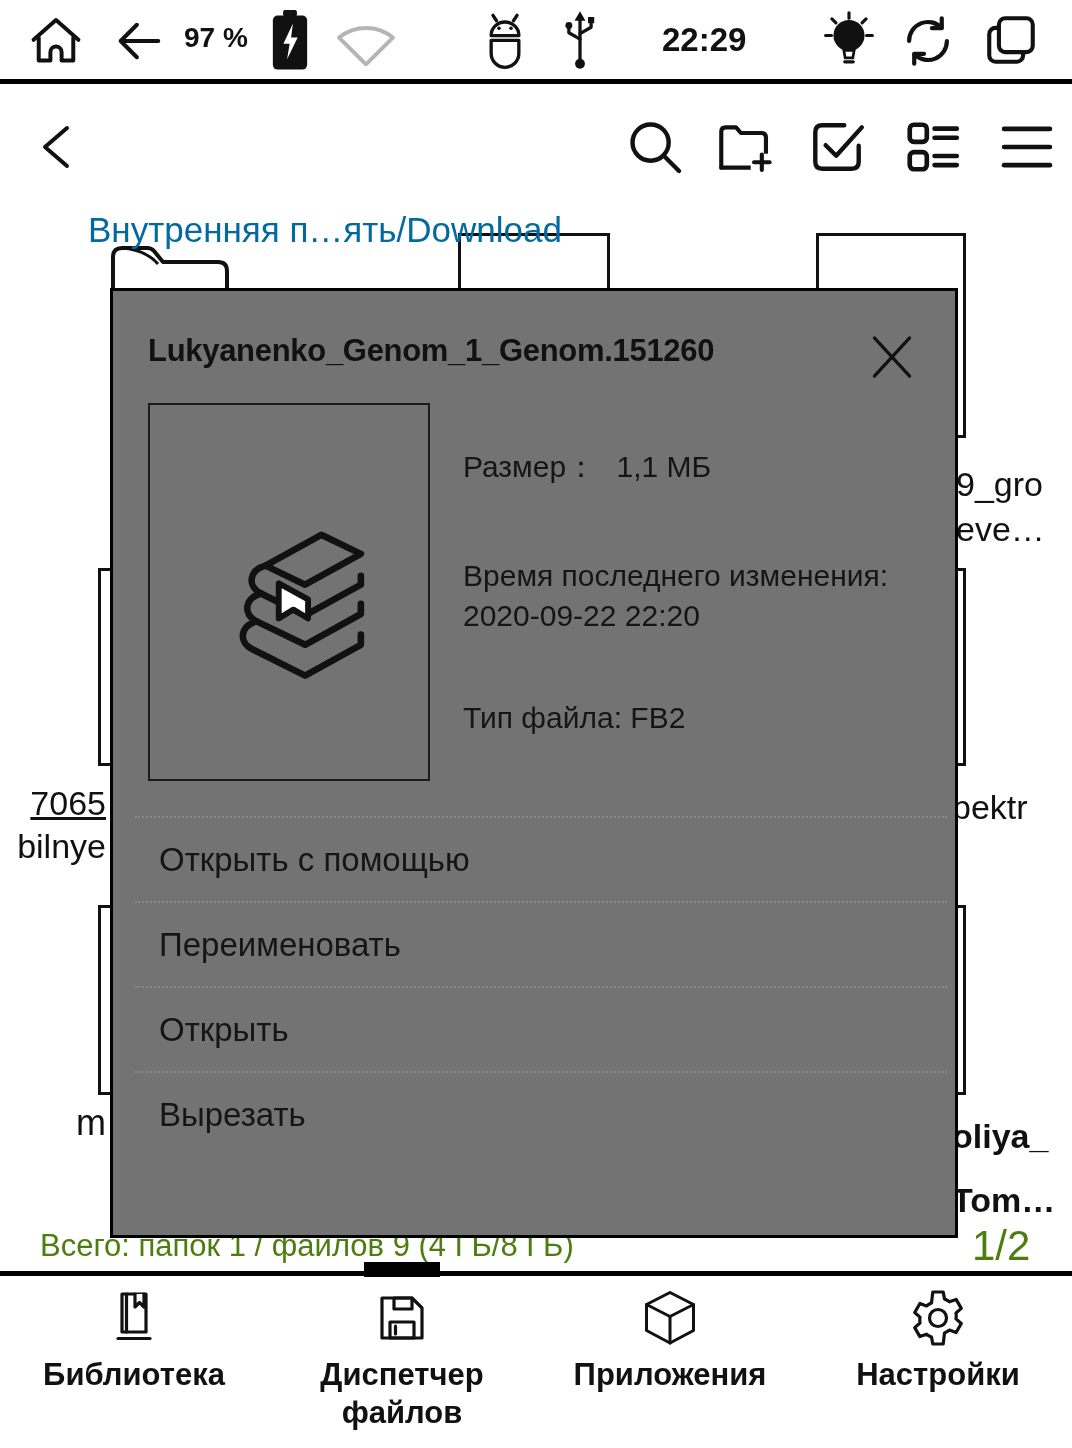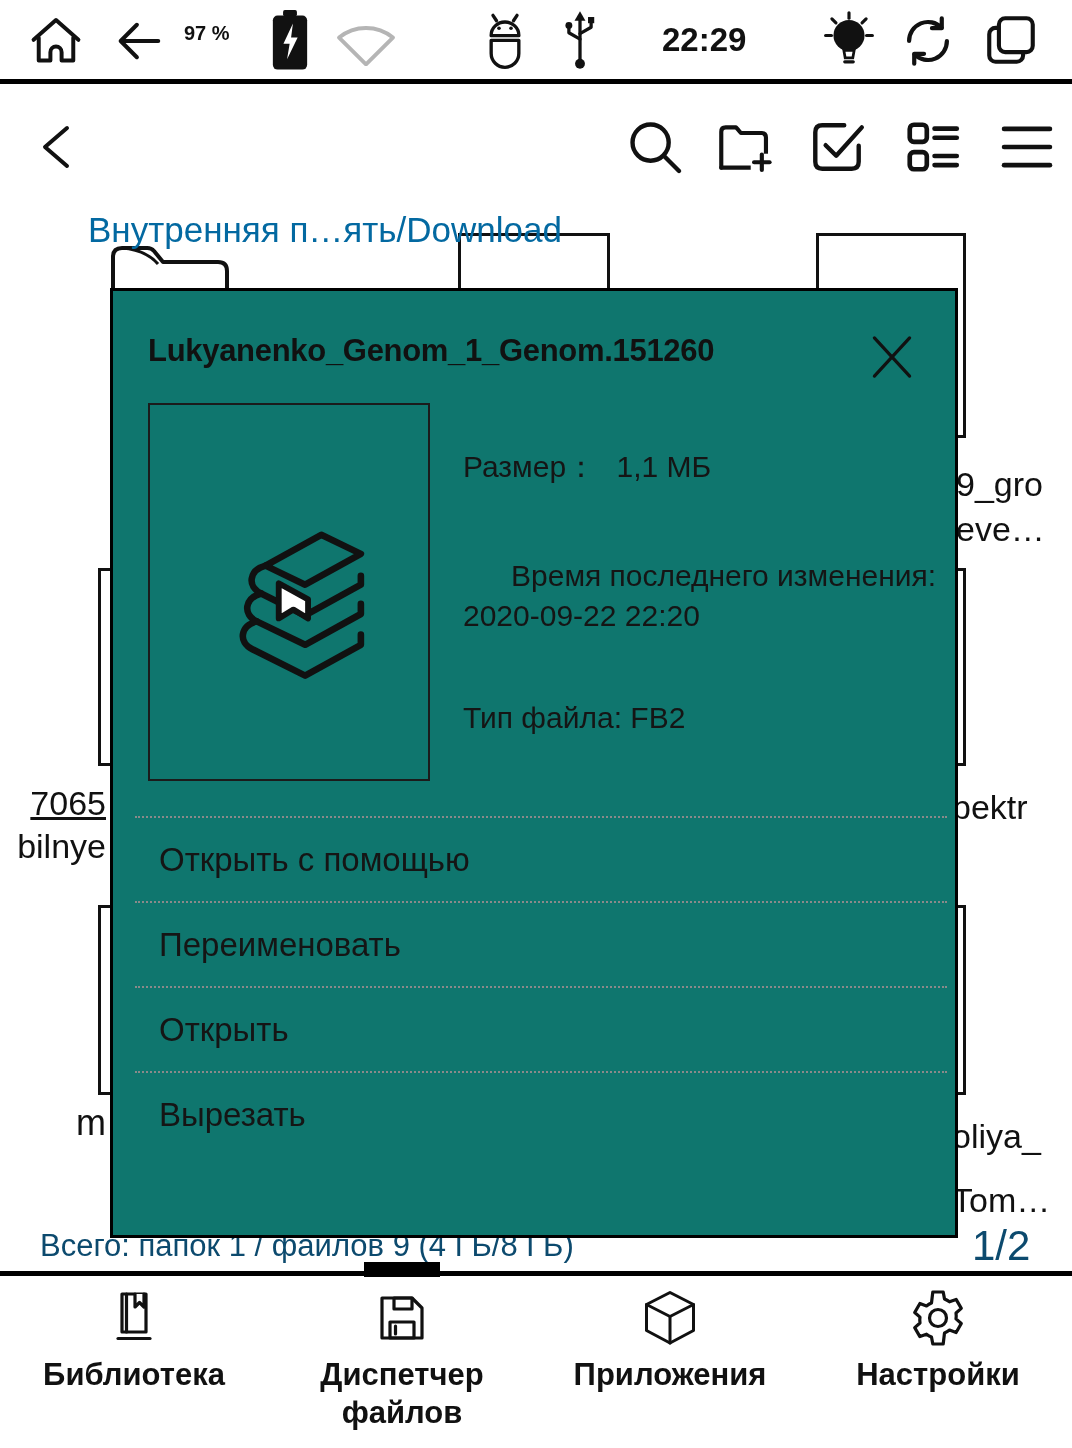"97 %" span.abs { font-size: 20px -> 28px }
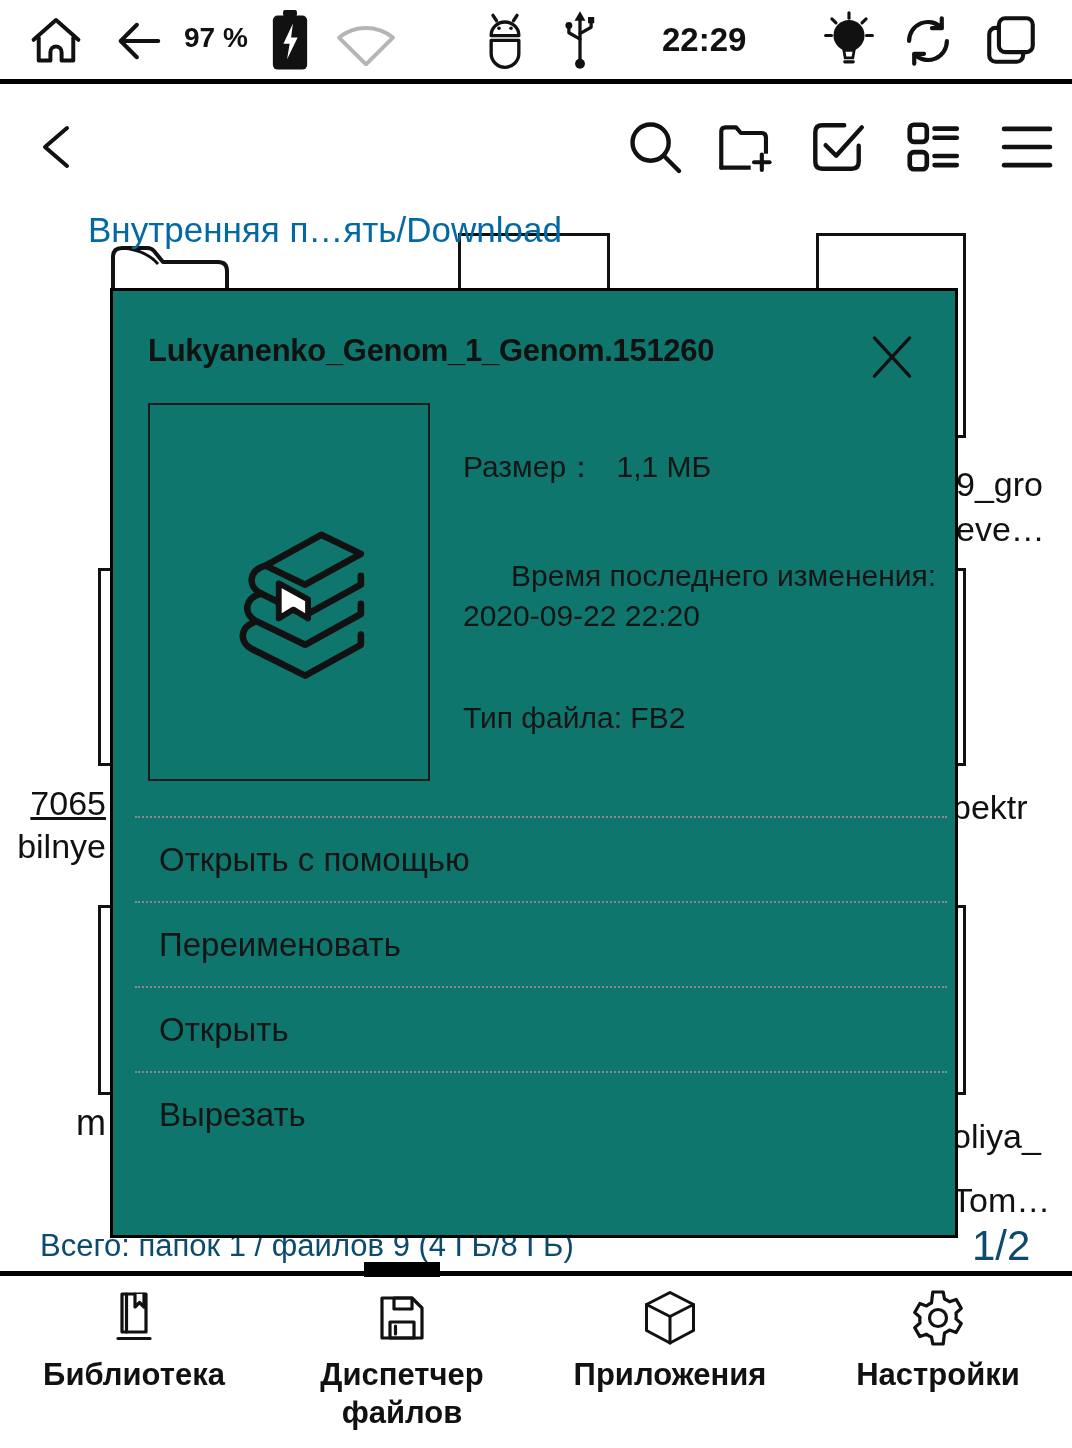"Lukyanenko_Genom_1_Genom.151260" #dialog { background: #0f766e -> #737373 }
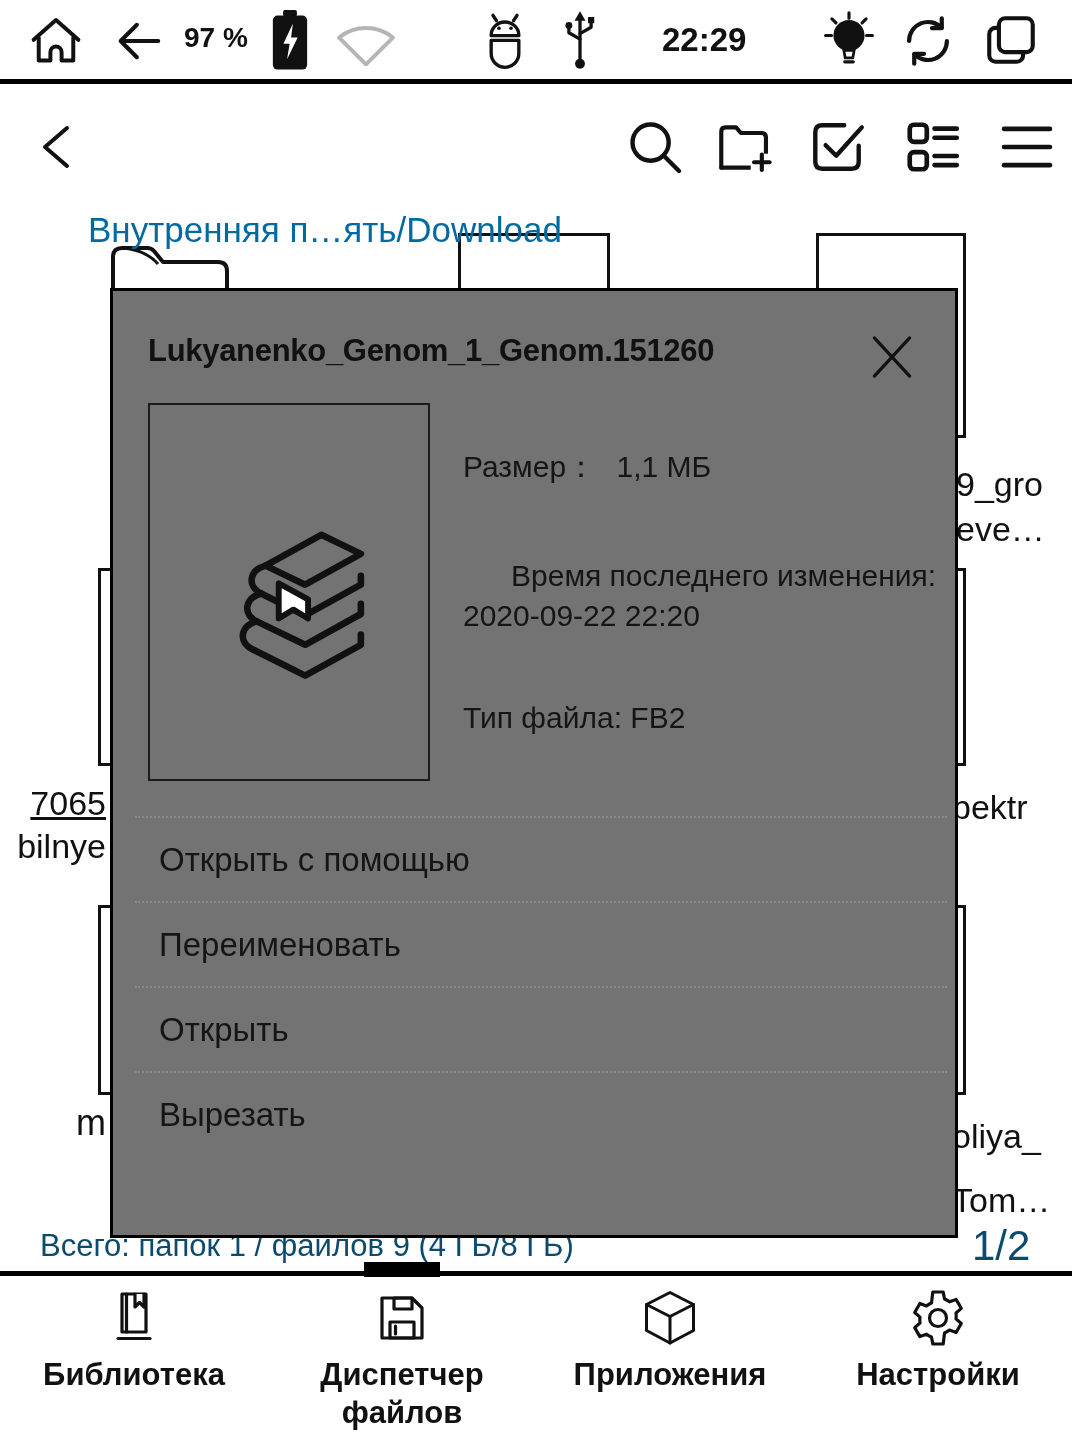"Время последнего изменения:" div.info-line { margin-left: 48px -> none }
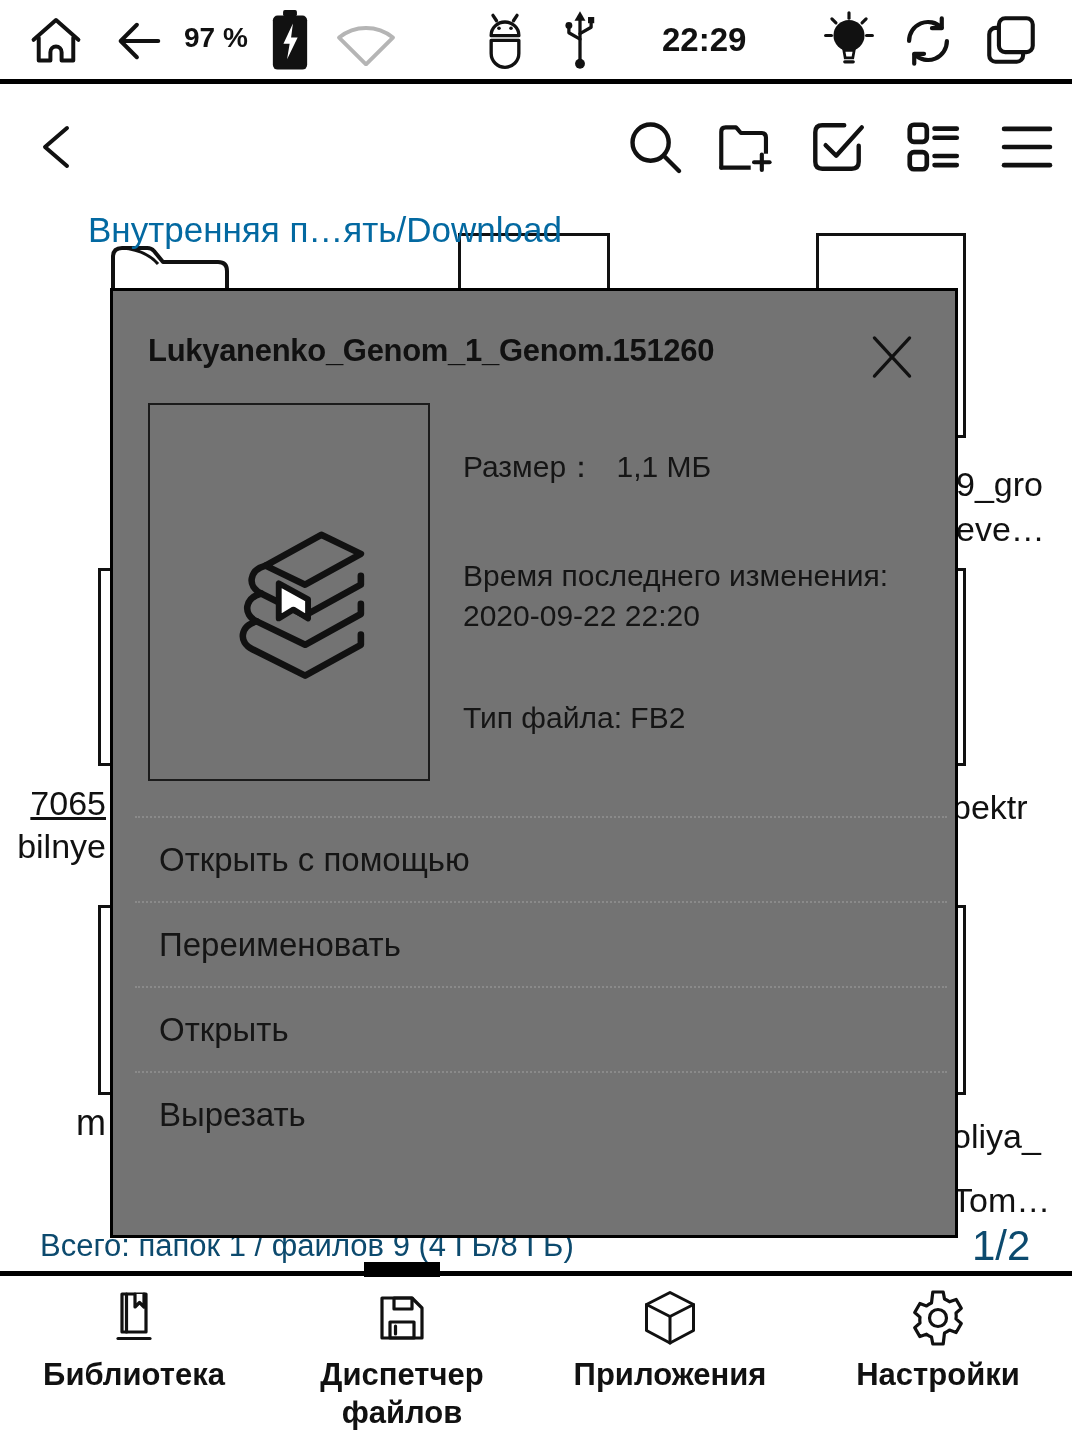"oliya_" div.bg-caption { font-weight: none -> bold }
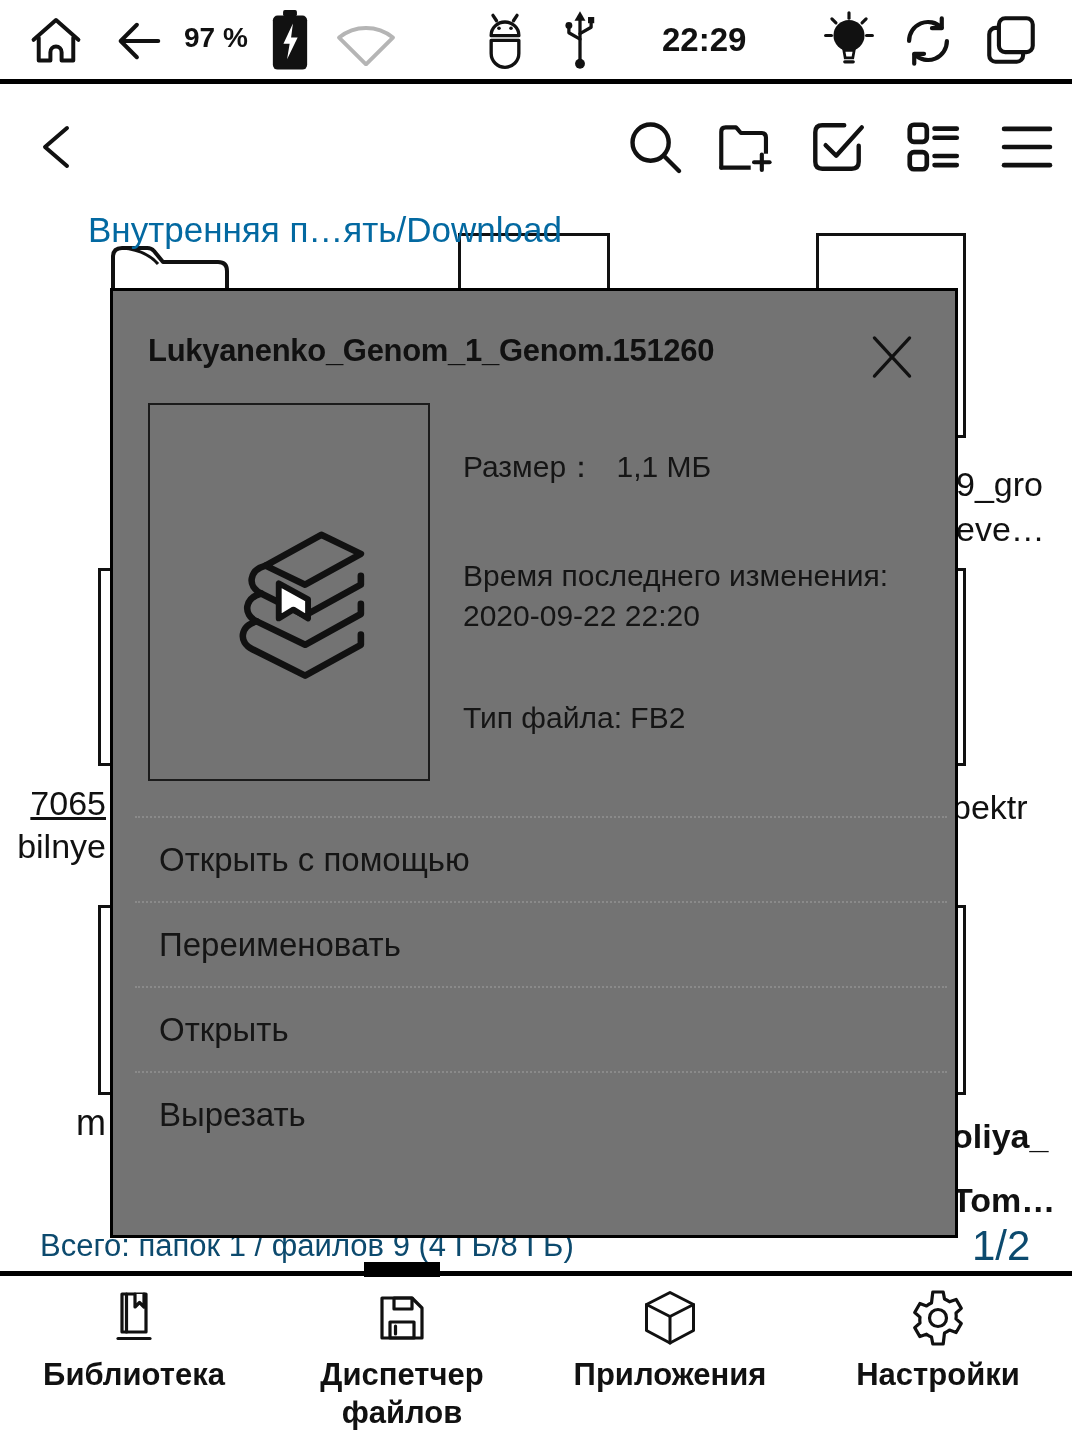"Всего: папок 1 / файлов" .footer-text { color: #0c4a6e -> #4d7c0f }
